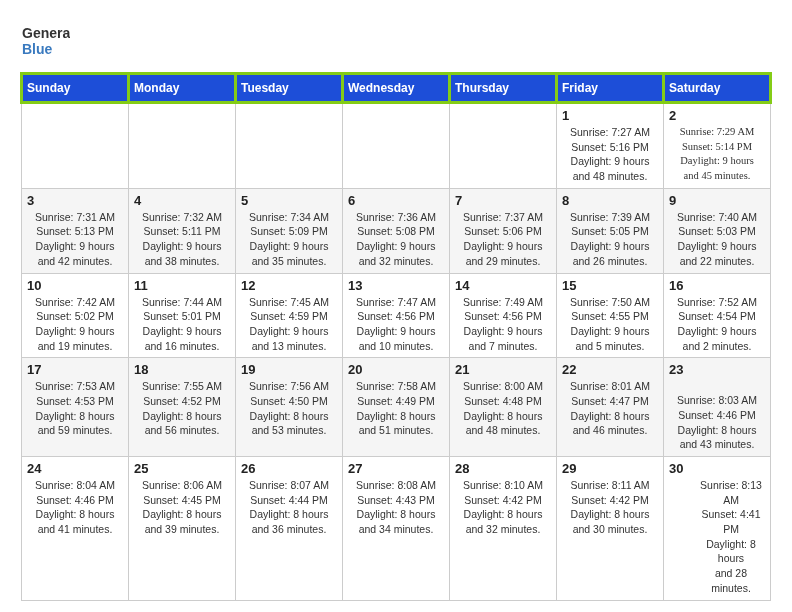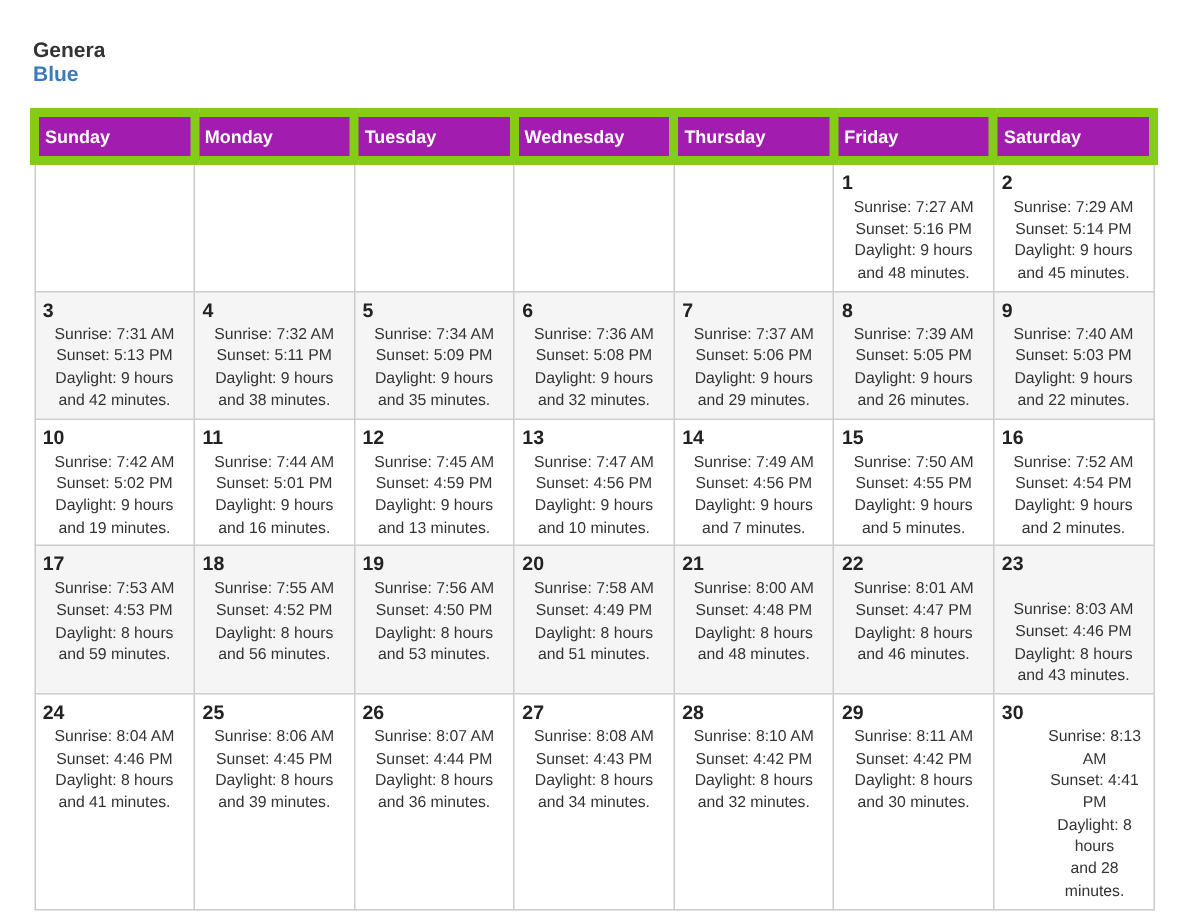"Sunday" .calendar-table th { background-color: #a21caf -> #1d4ed8; border: 6px solid #84cc16 -> 3px solid #84cc16 }
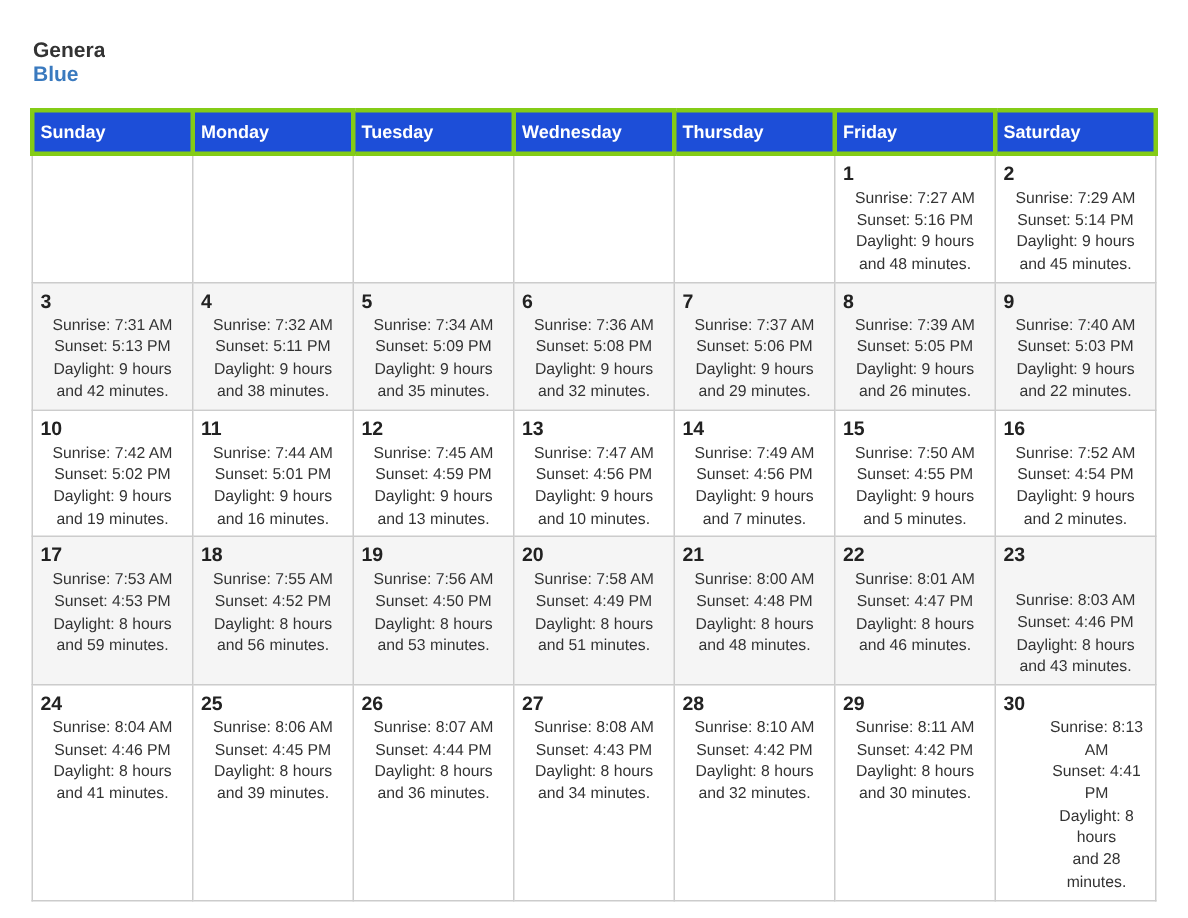"Sunrise: 7:29 AM" div.day-info { font-family: none -> Liberation Serif, serif }
